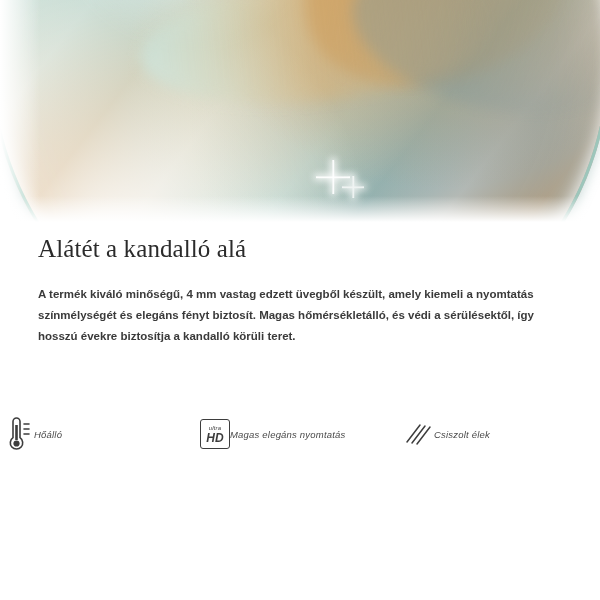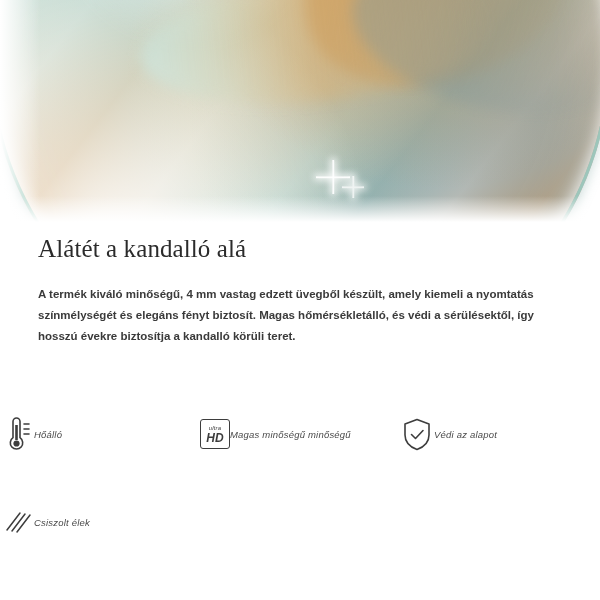"Magas minőségű minőségű" div.feature-label { text: minőségű minőségű -> elegáns nyomtatás }
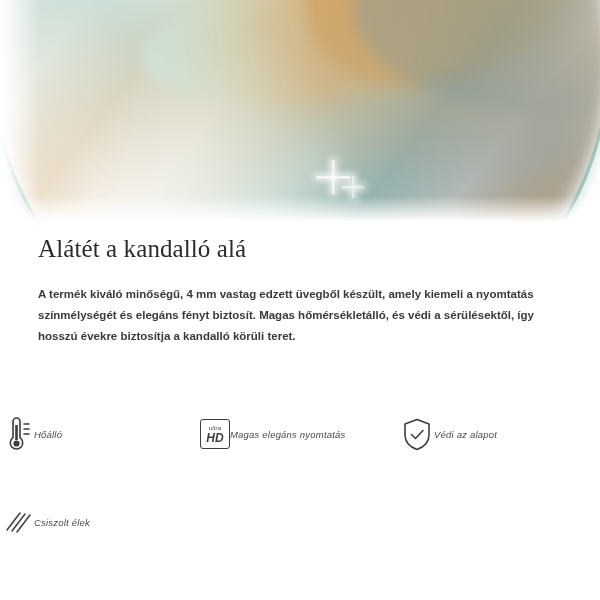"Védi az alapot" div.feature { html: <div> <div> <svg> <path></path> <path></path> </svg> </div> <div>Védi az alapot</div> </div> -> none }
